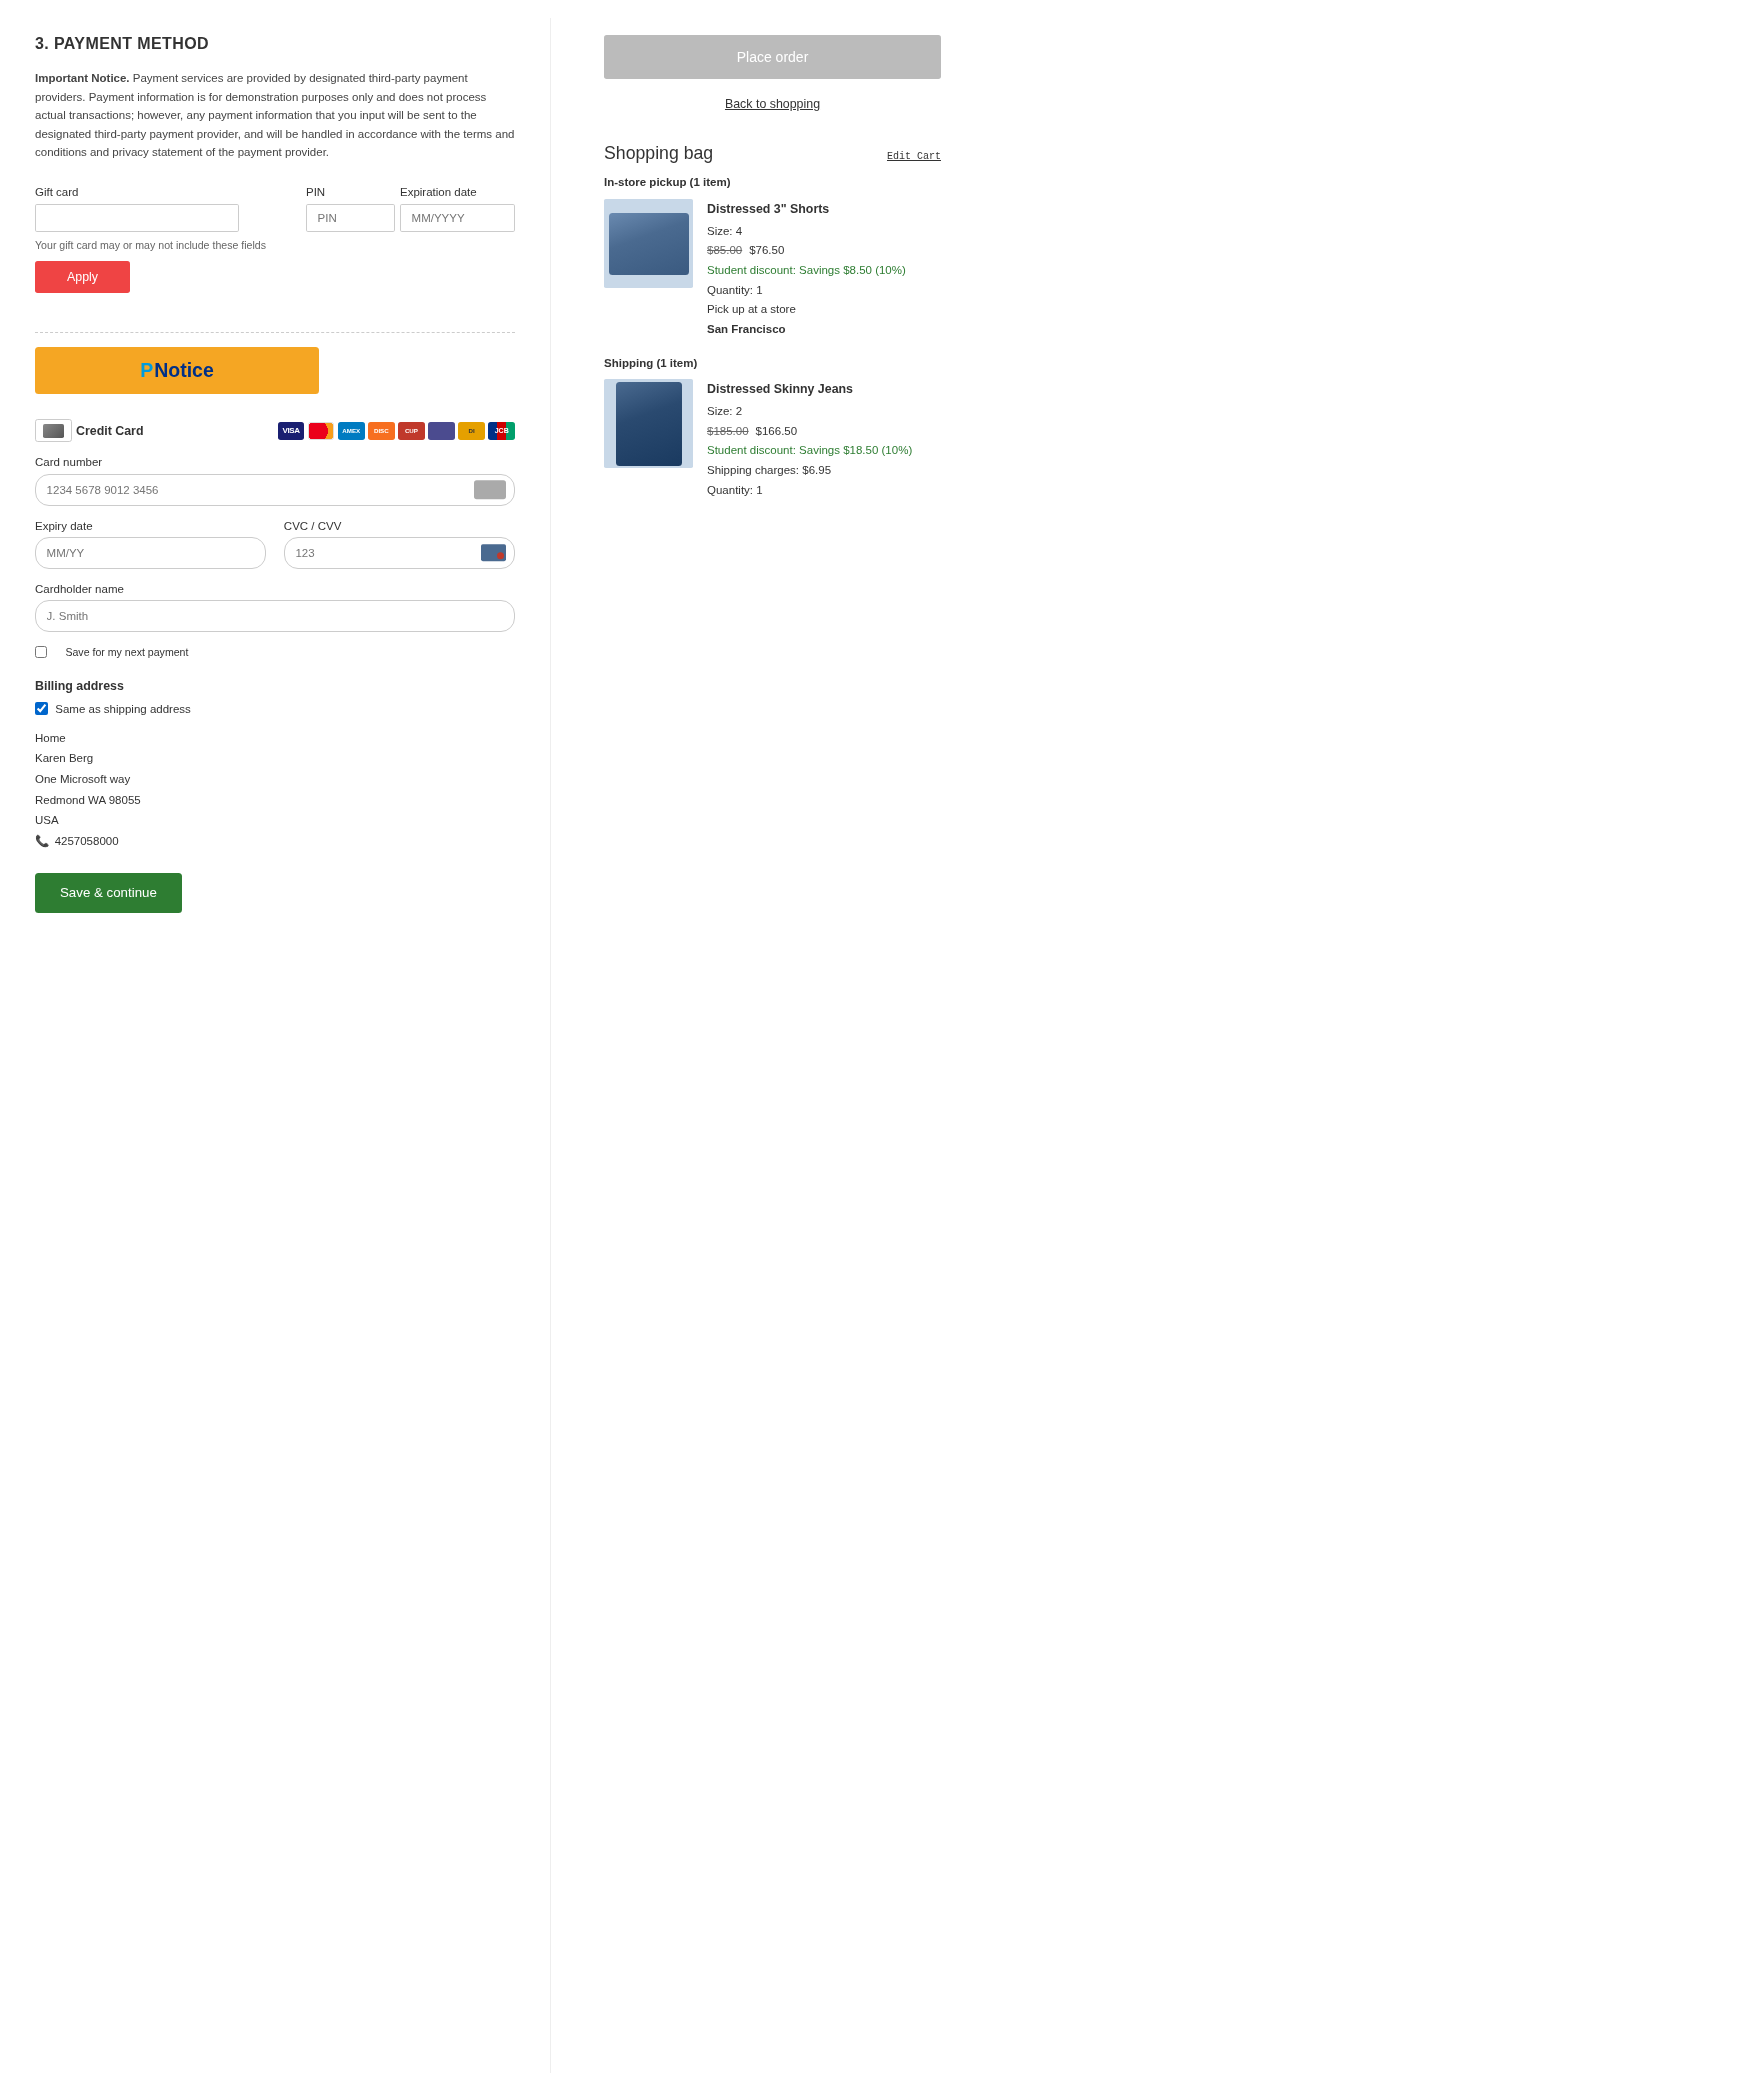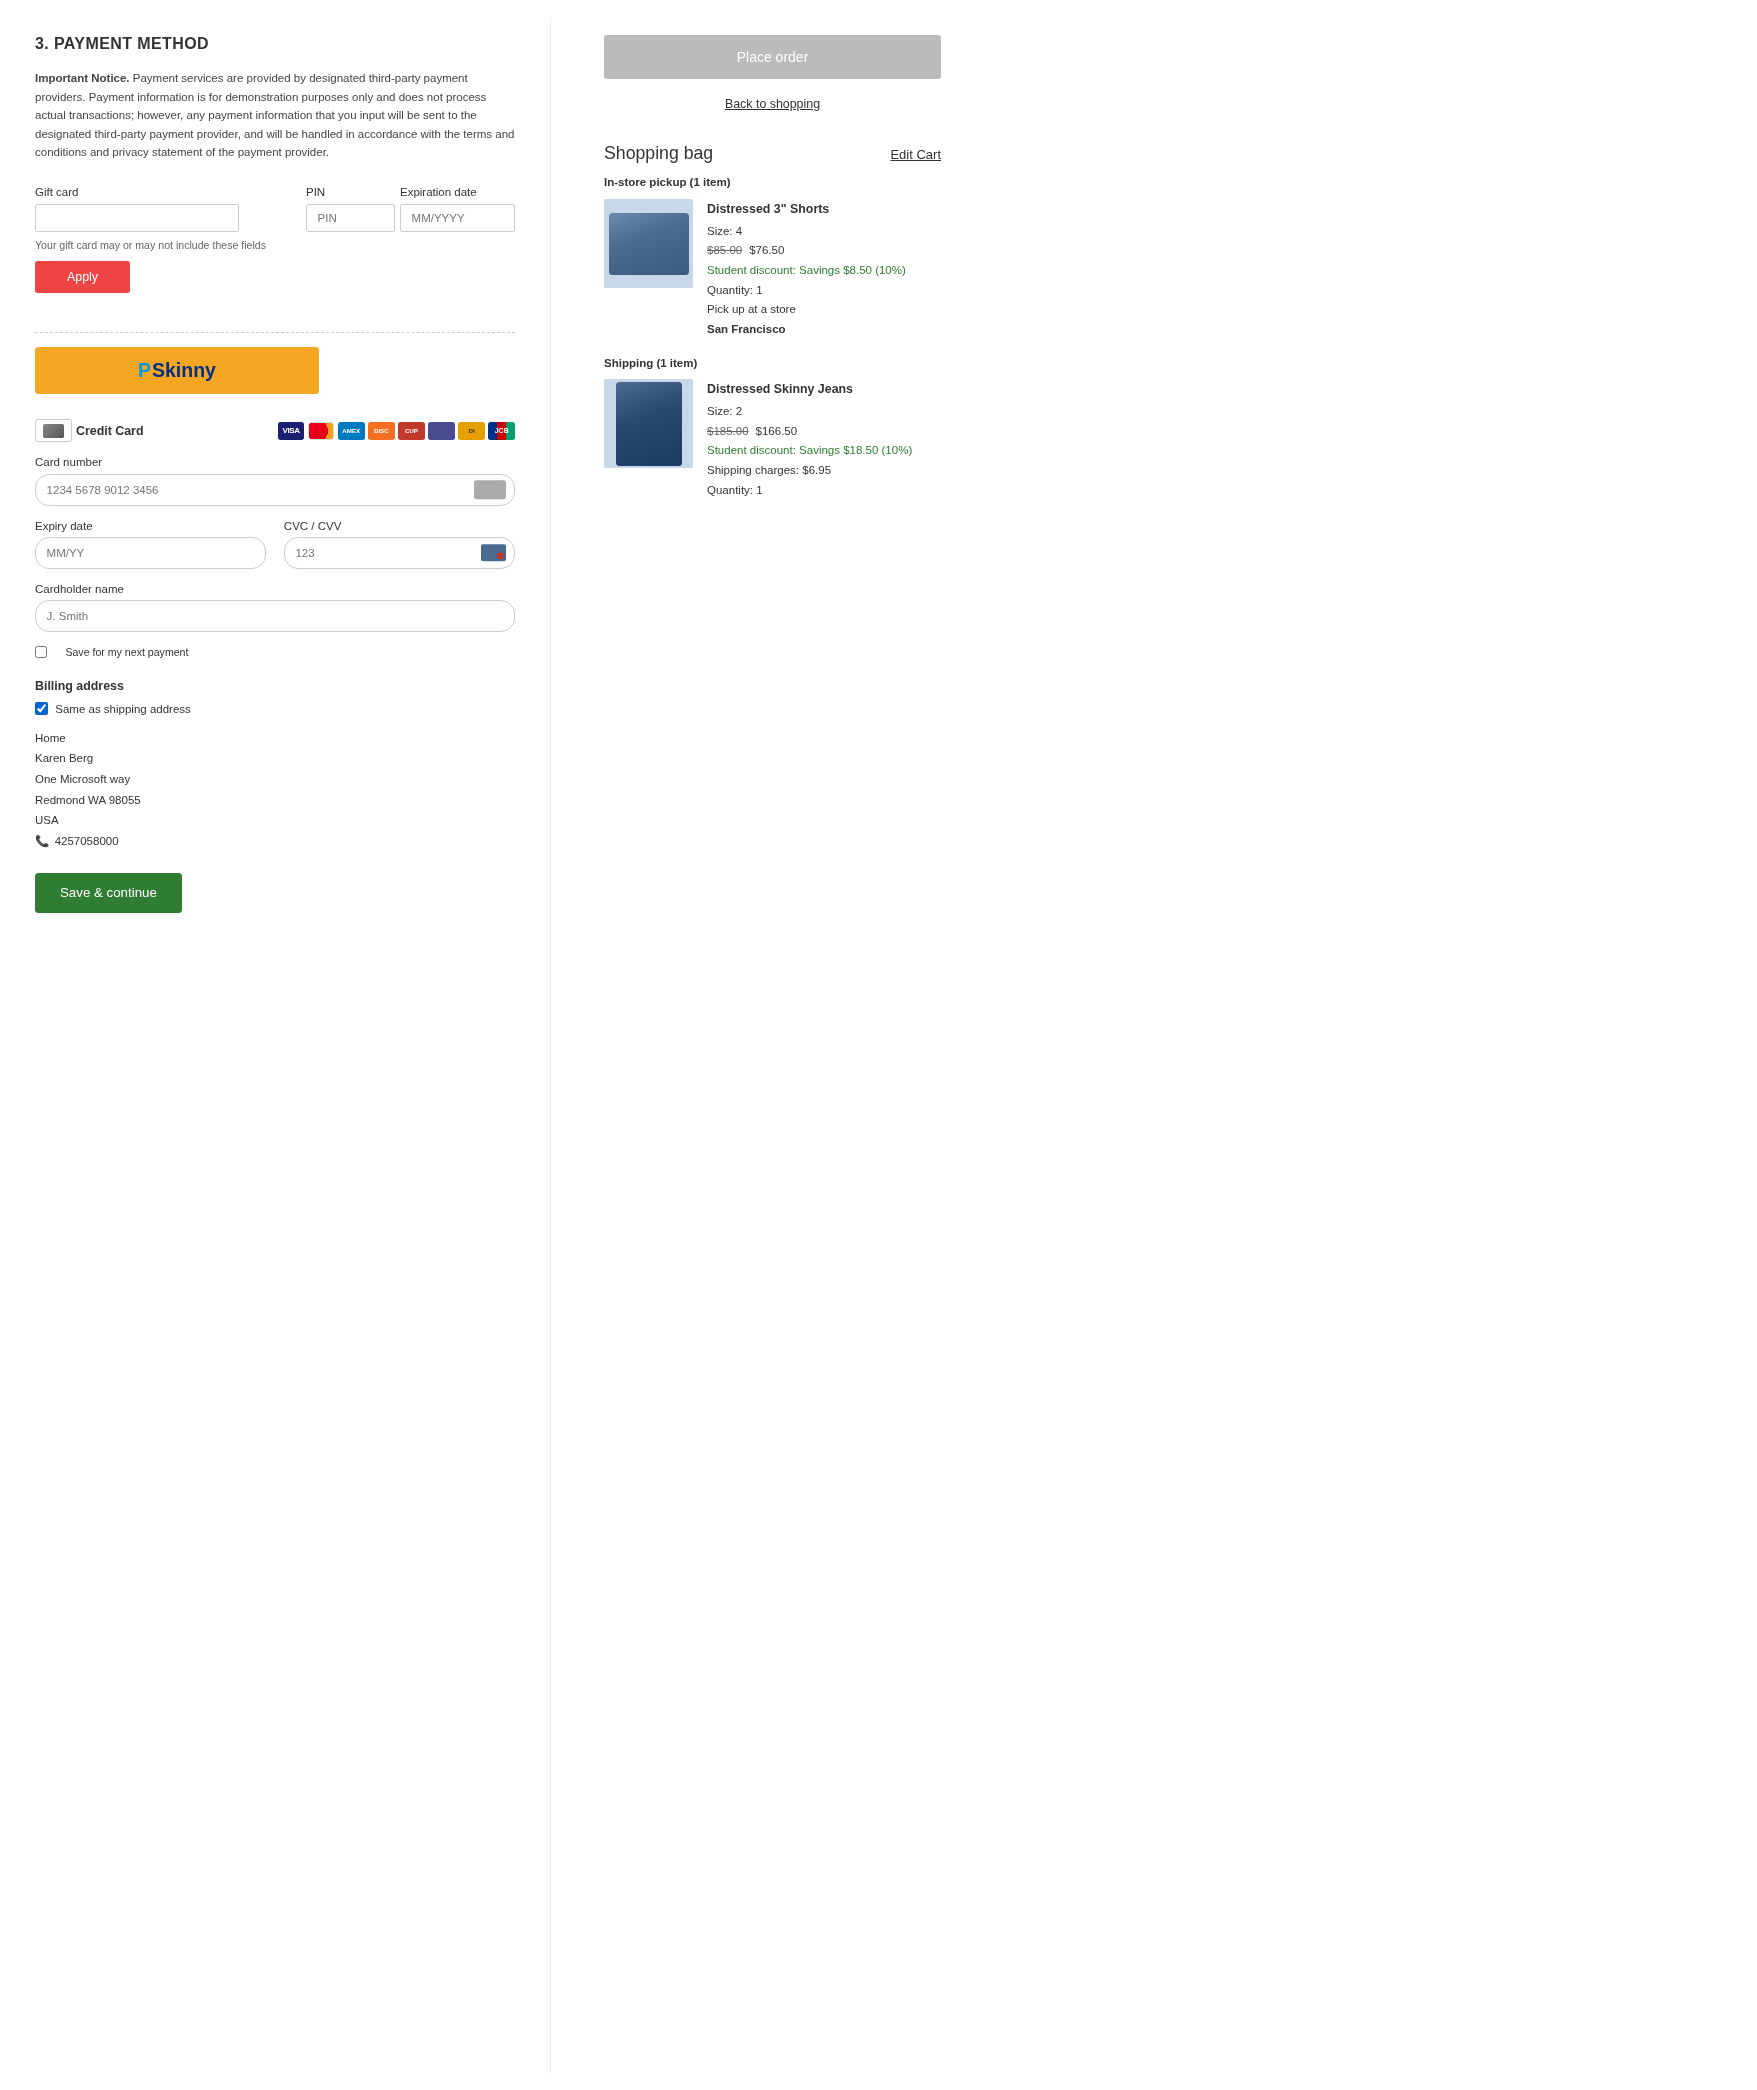"Edit Cart" .edit-cart-link { font-family: none -> Liberation Mono, monospace; font-size: 13px -> 10px }
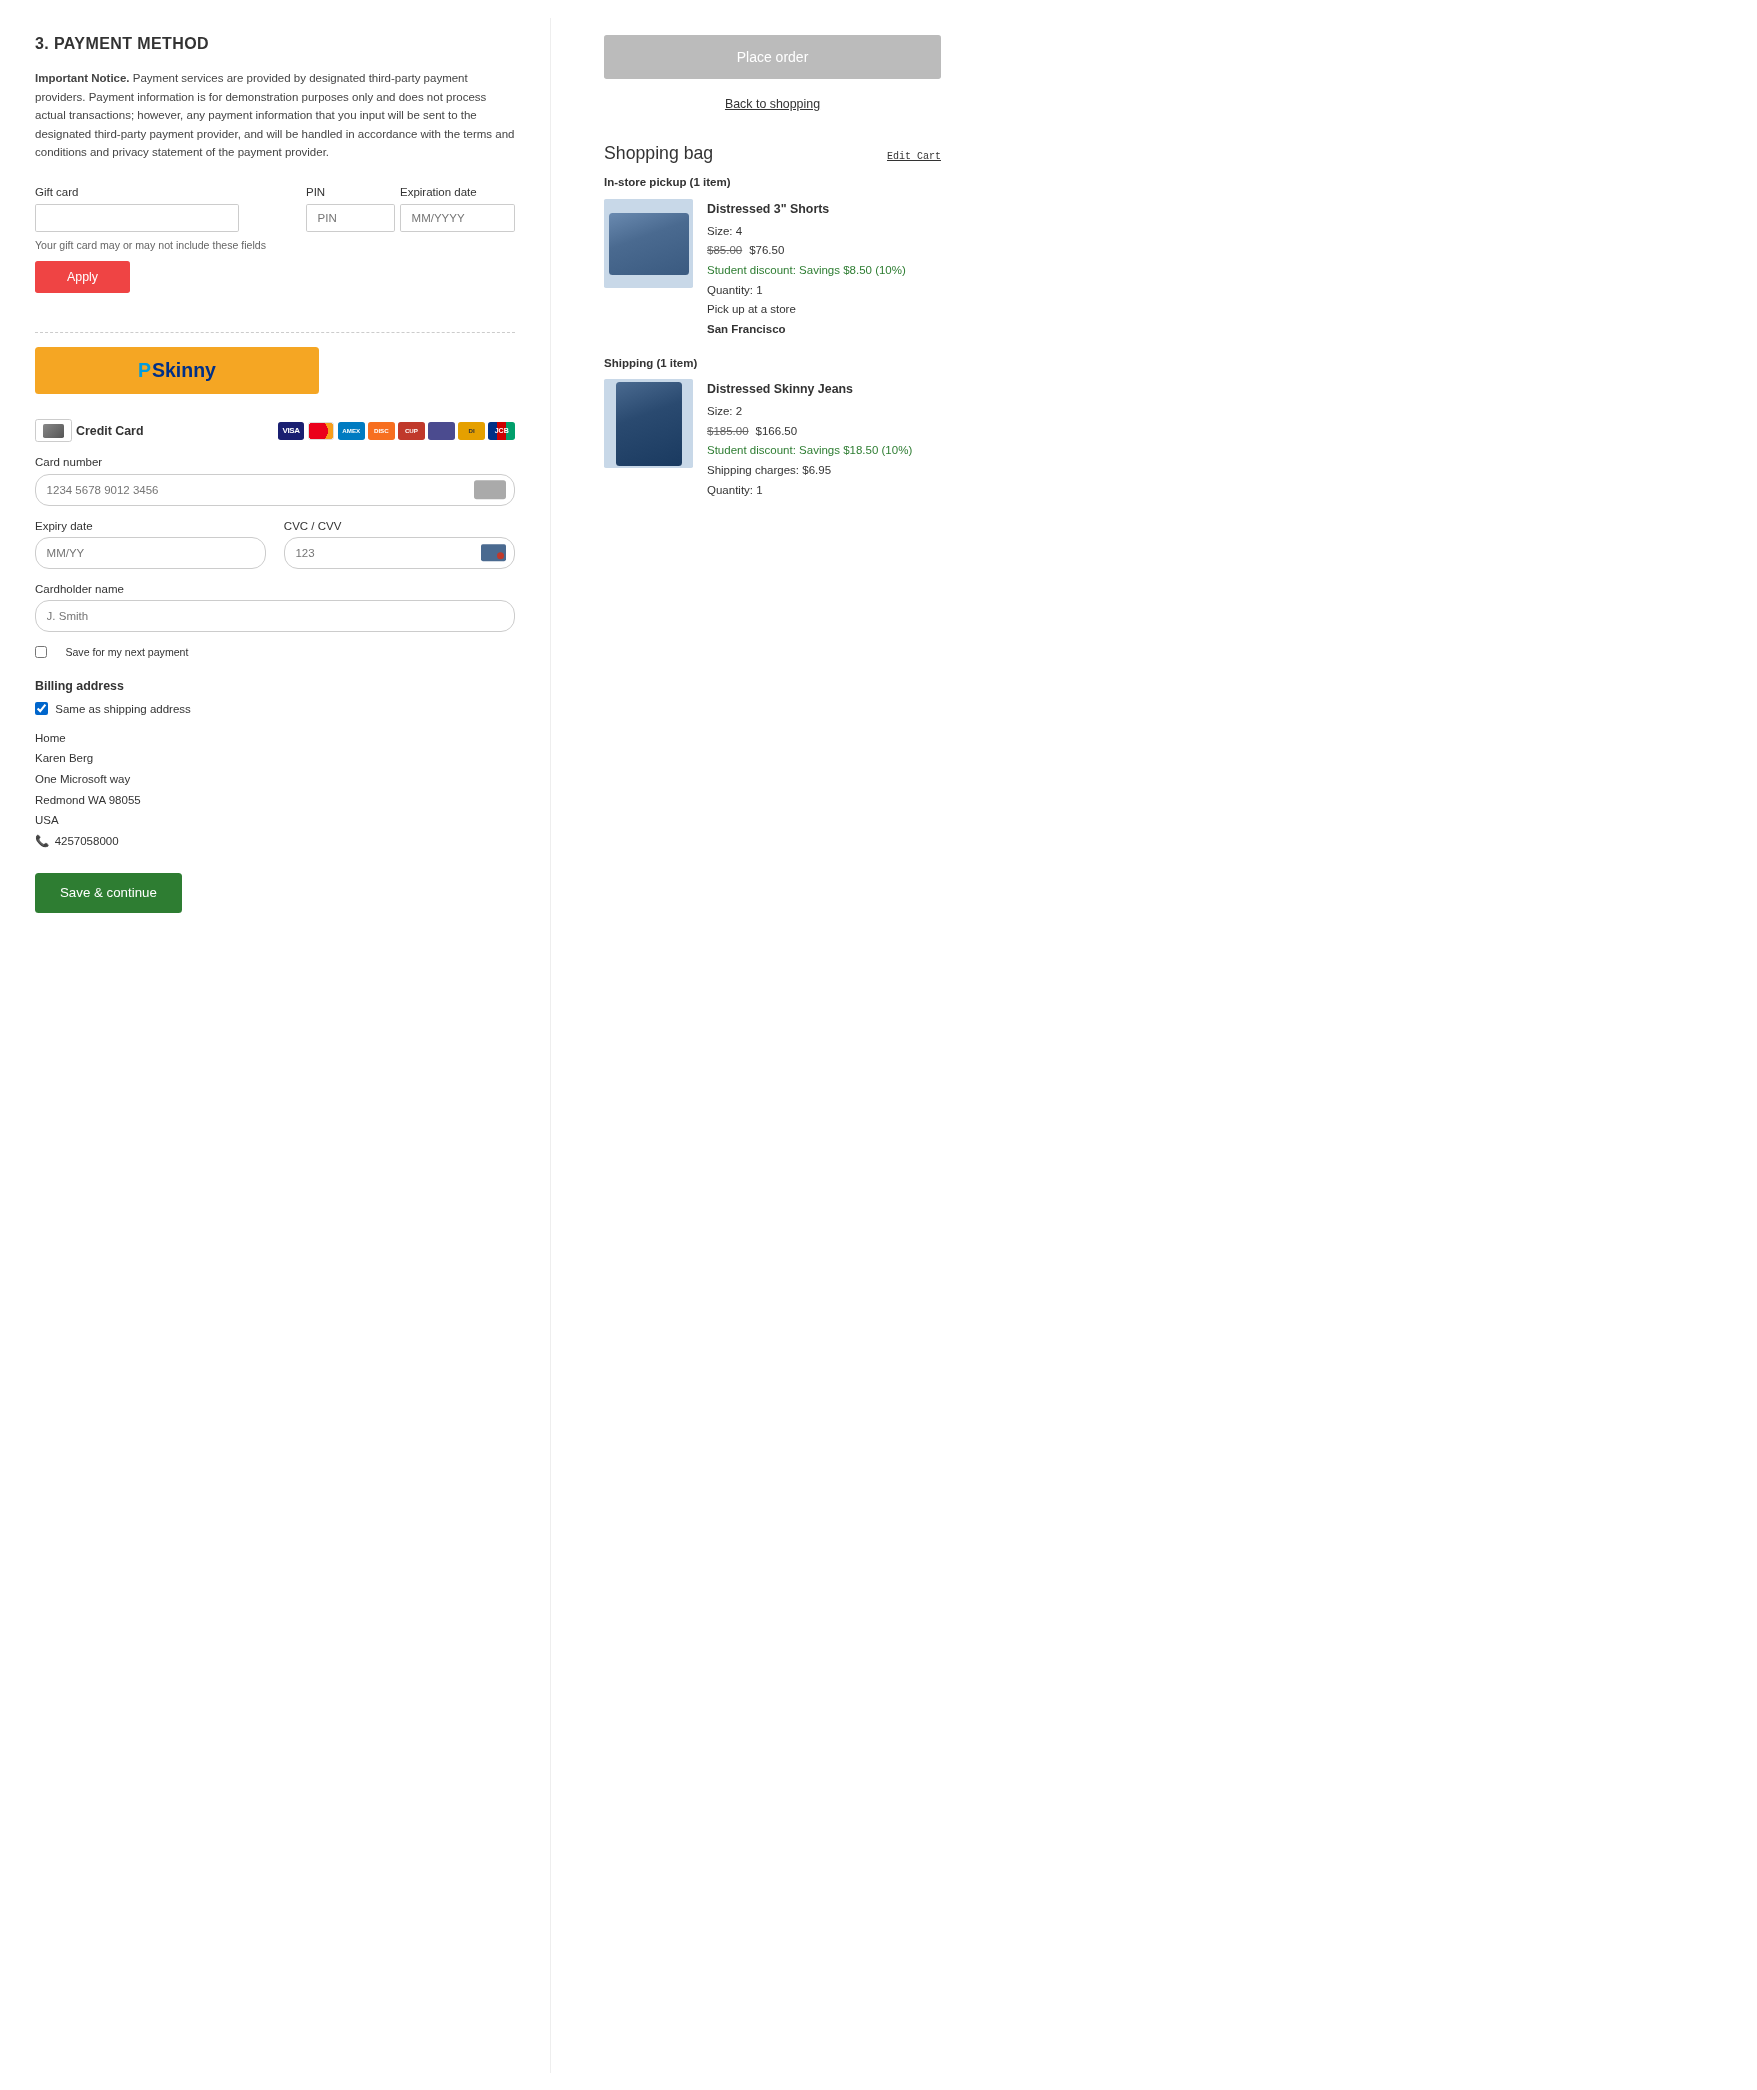"Skinny" span { text: Skinny -> Notice }
